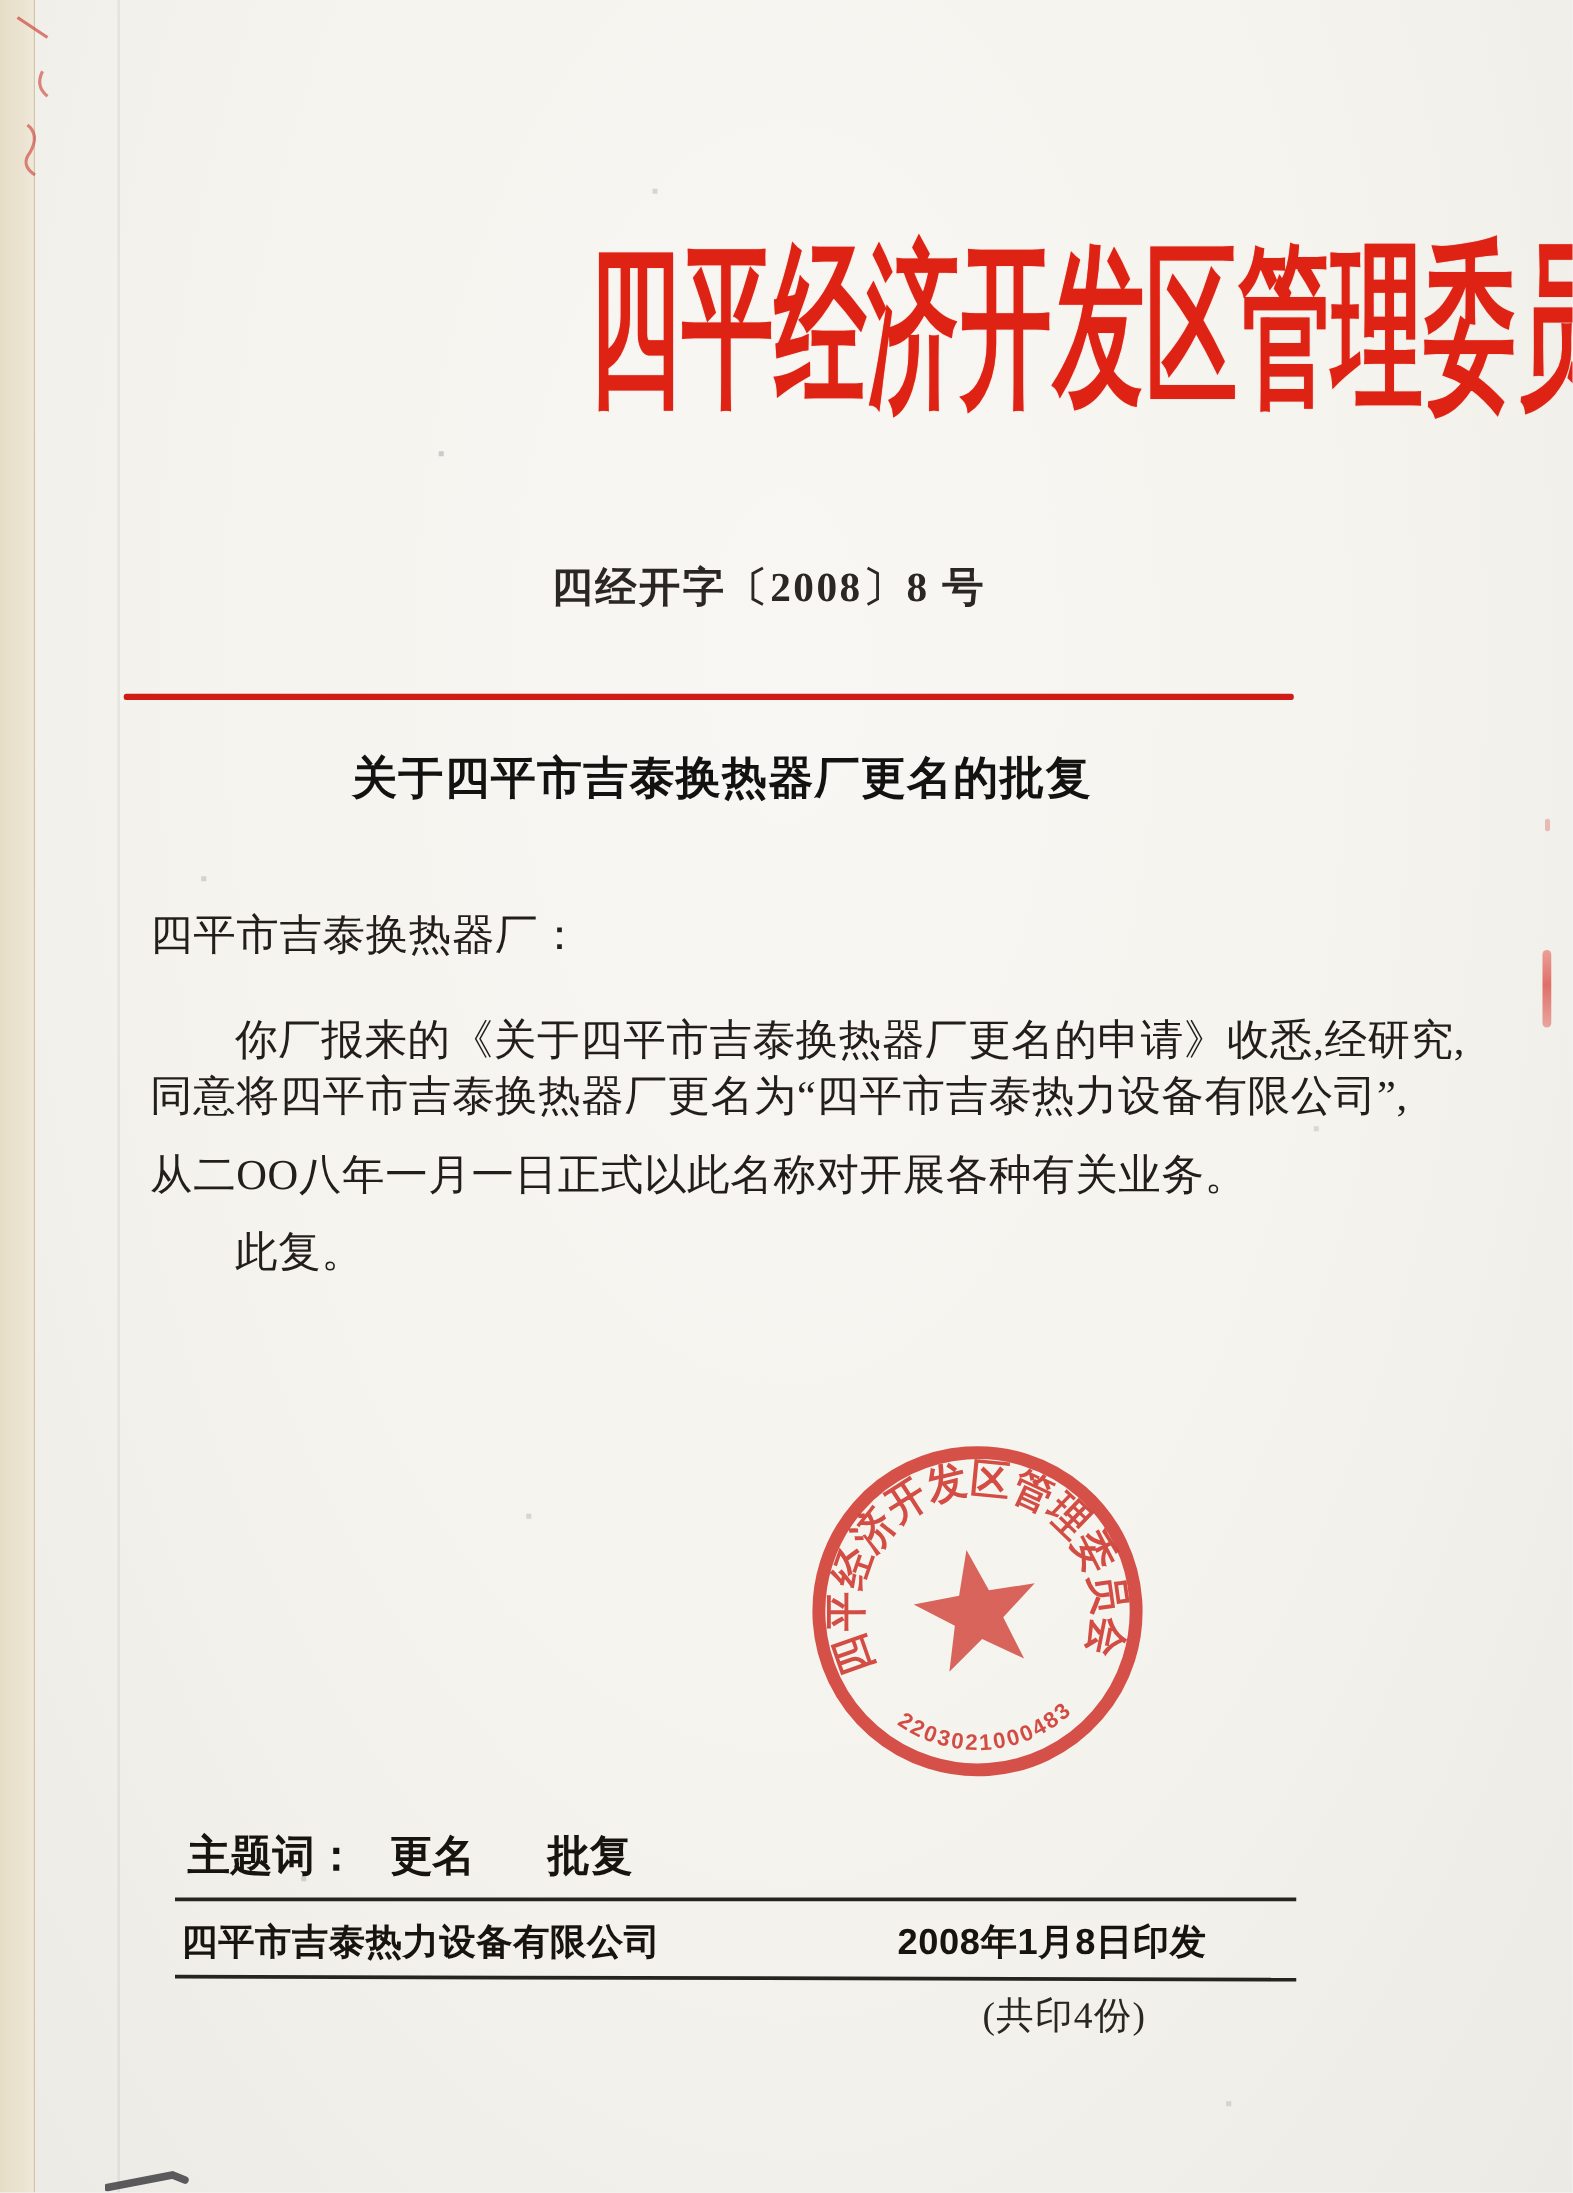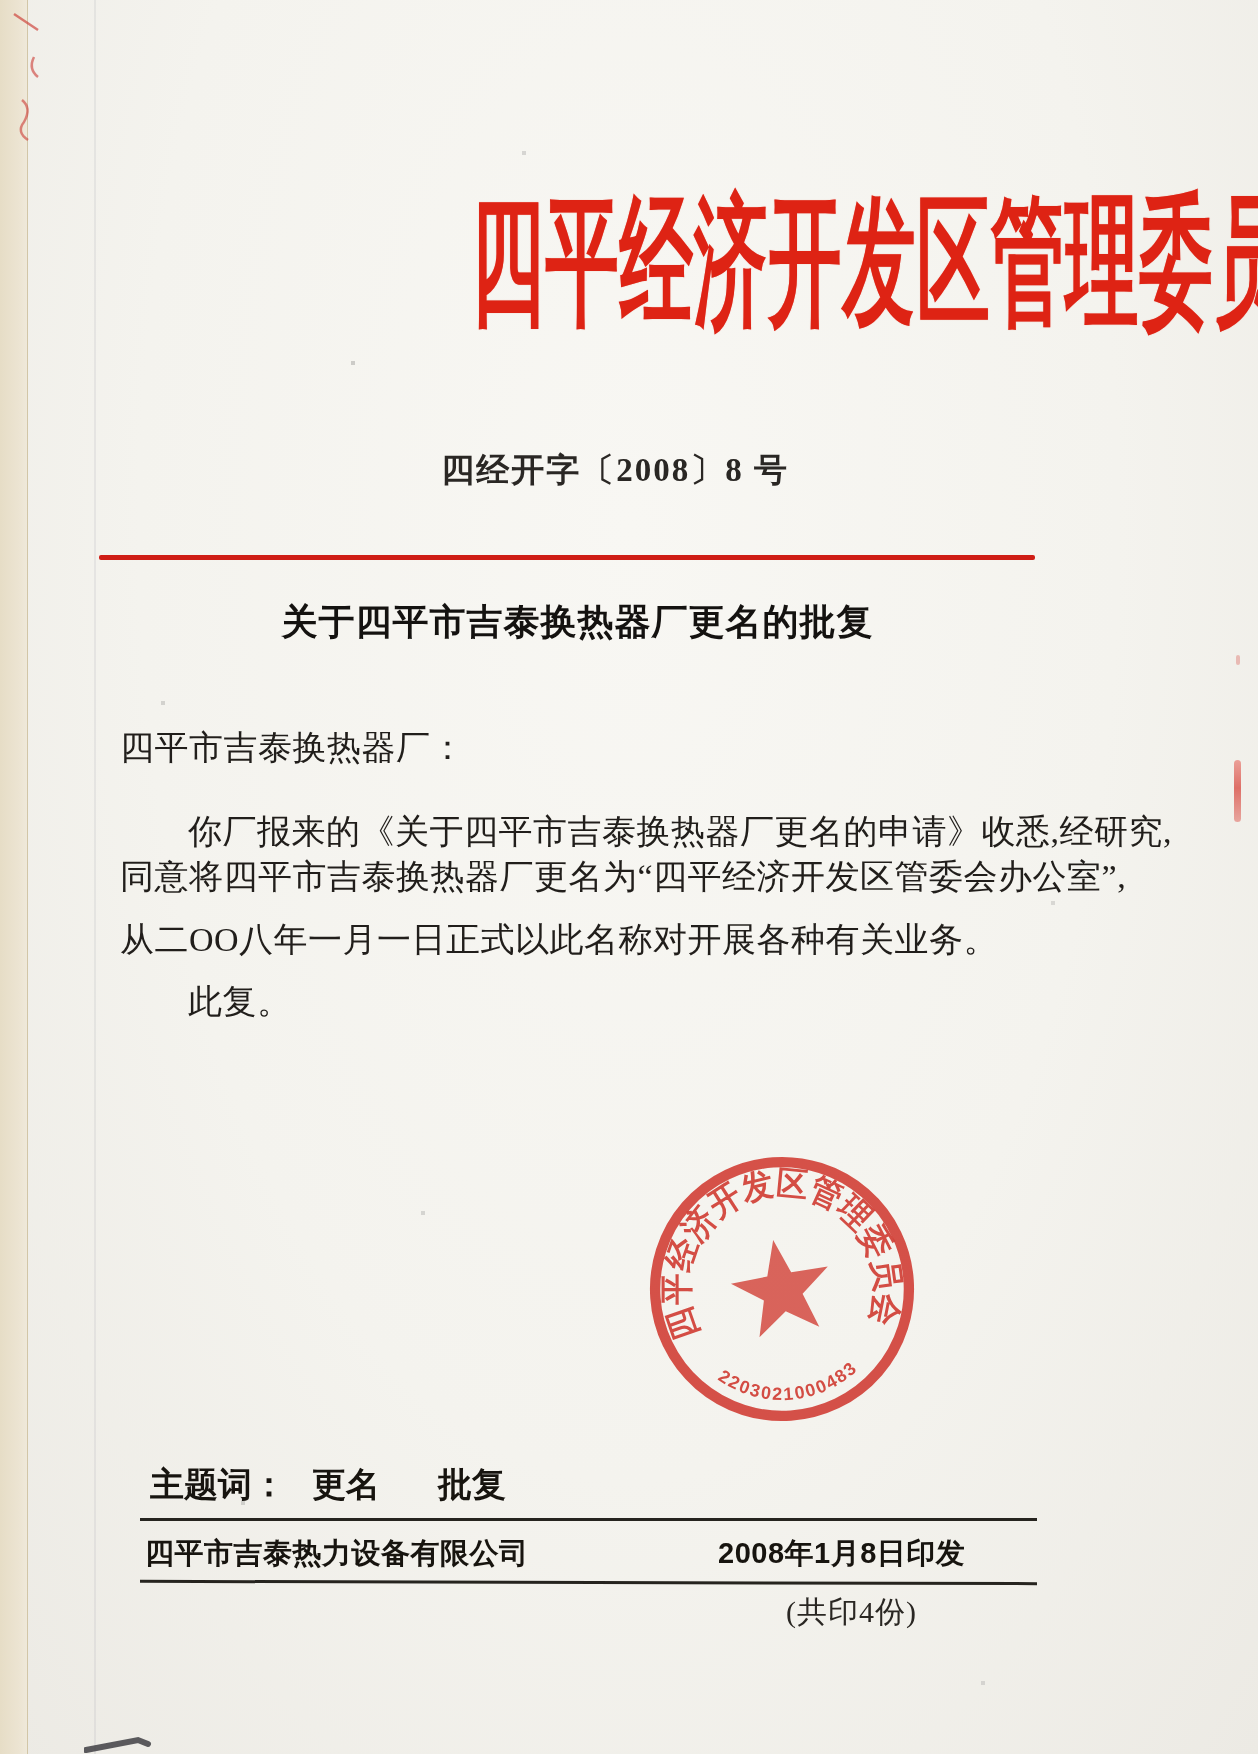"同意将四平市吉泰换热器厂更名为“四平经济开发区管委会办公室”," div.bline { text: 经济开发区管委会办公室 -> 市吉泰热力设备有限公司 }
